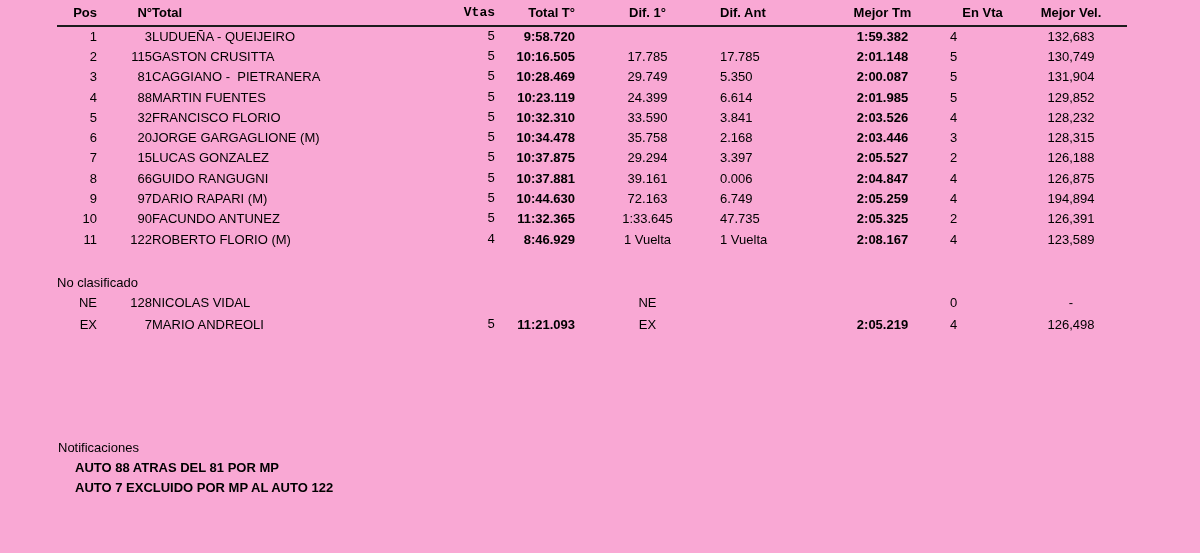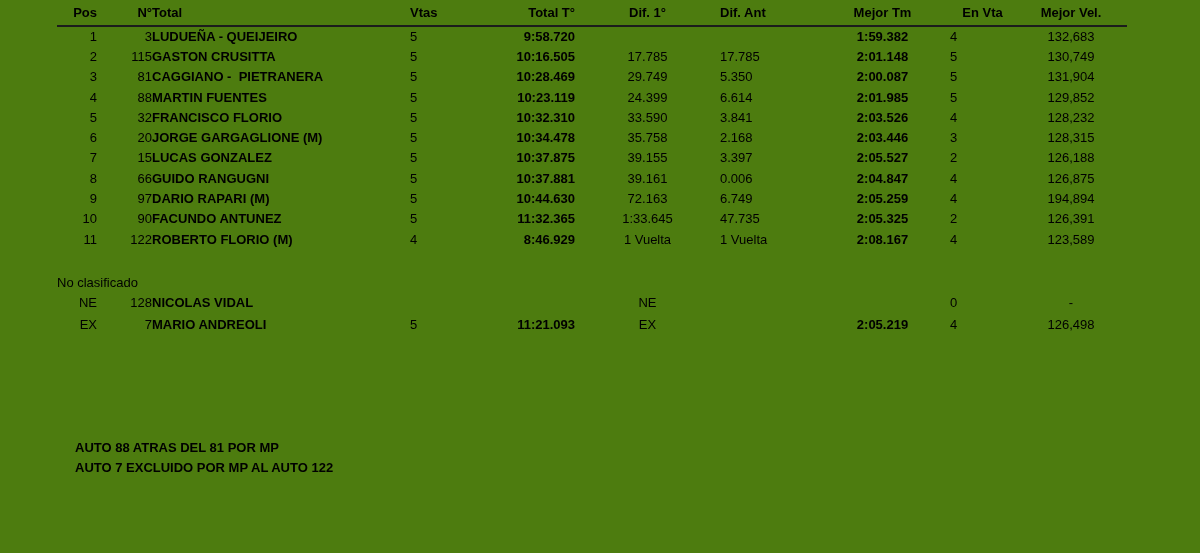"Pos" .page { background: #4d7c0f -> #f9a8d4 }
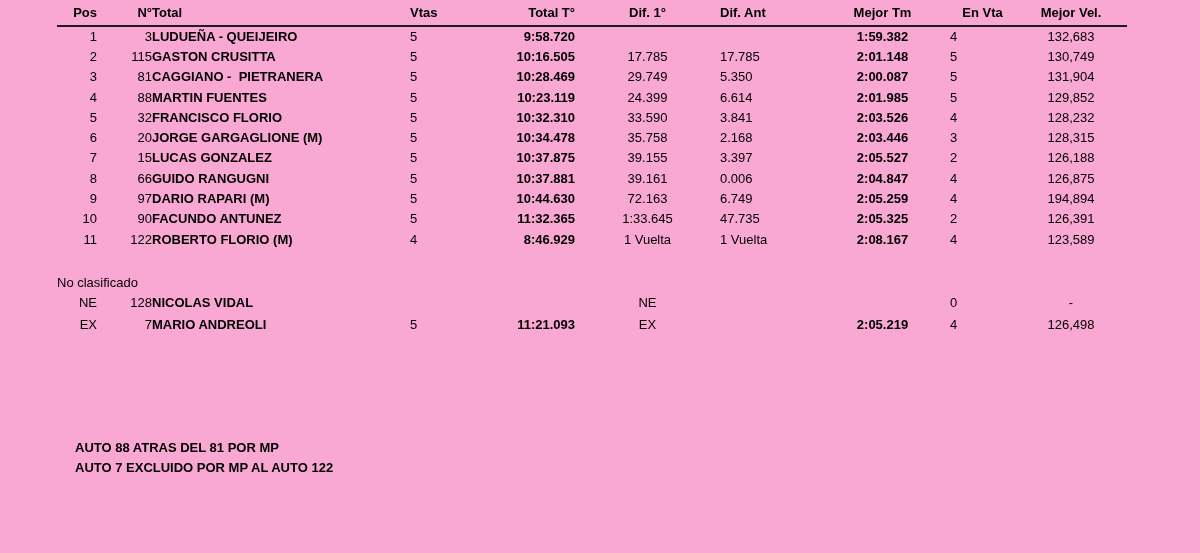"Vtas" .col-vtas { font-family: none -> Liberation Mono, monospace; text-align: left -> right }
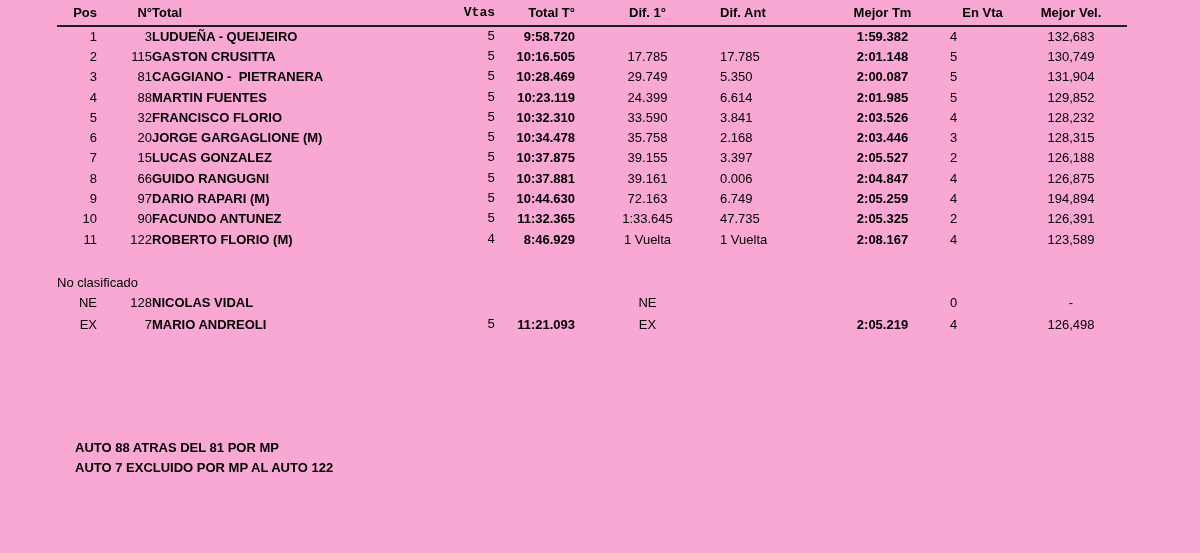"LUDUEÑA - QUEIJEIRO" .col-nombre { font-weight: bold -> normal }
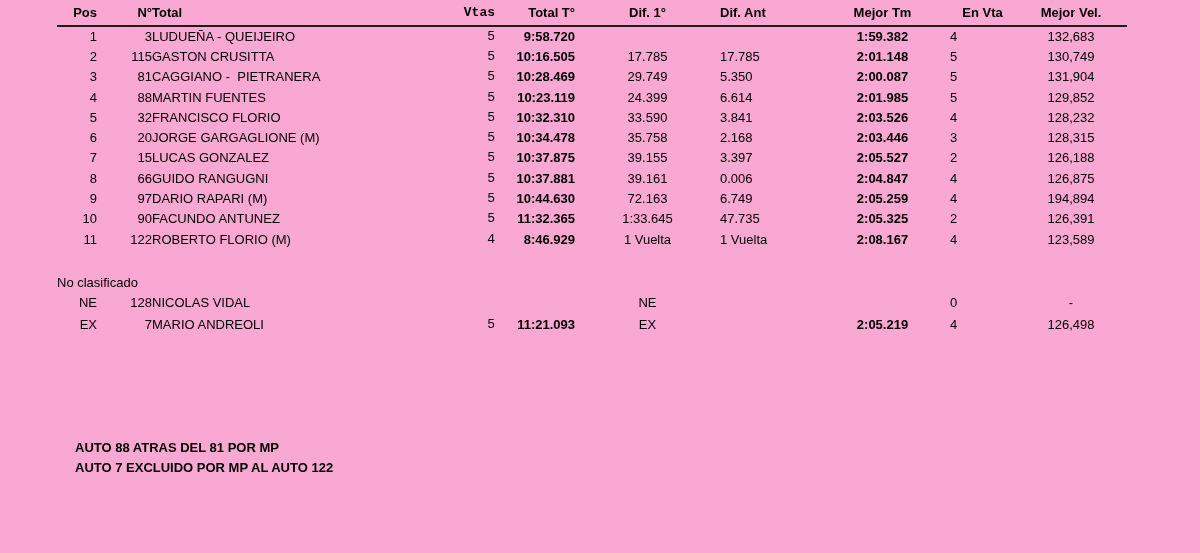"39.155" td.col-dif1 { text: 39.155 -> 29.294 }
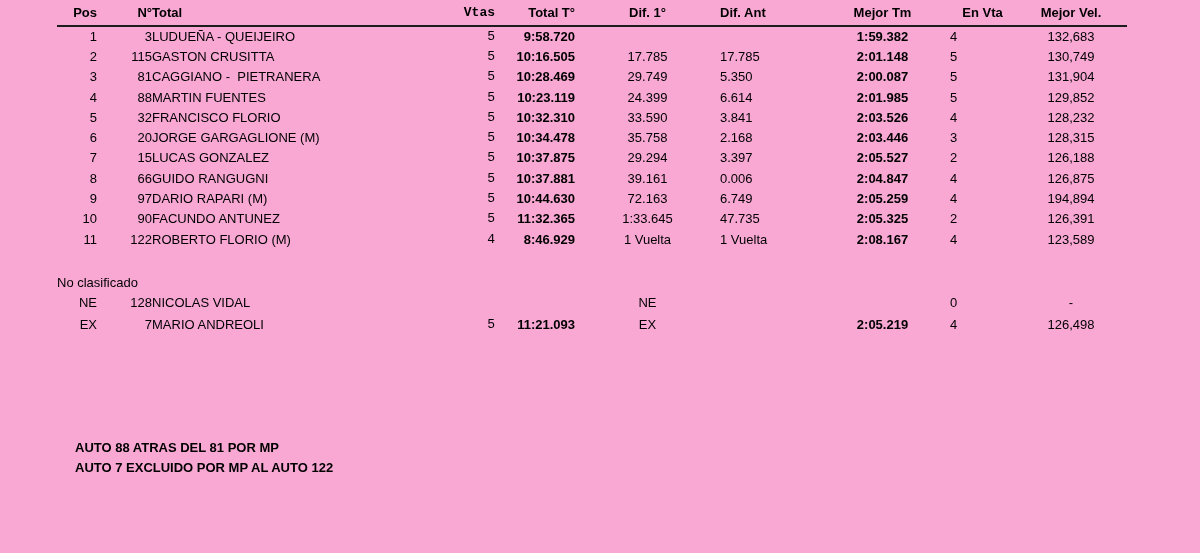"Notificaciones" div.notif-title { html: none -> <div>Notificaciones</div> }
